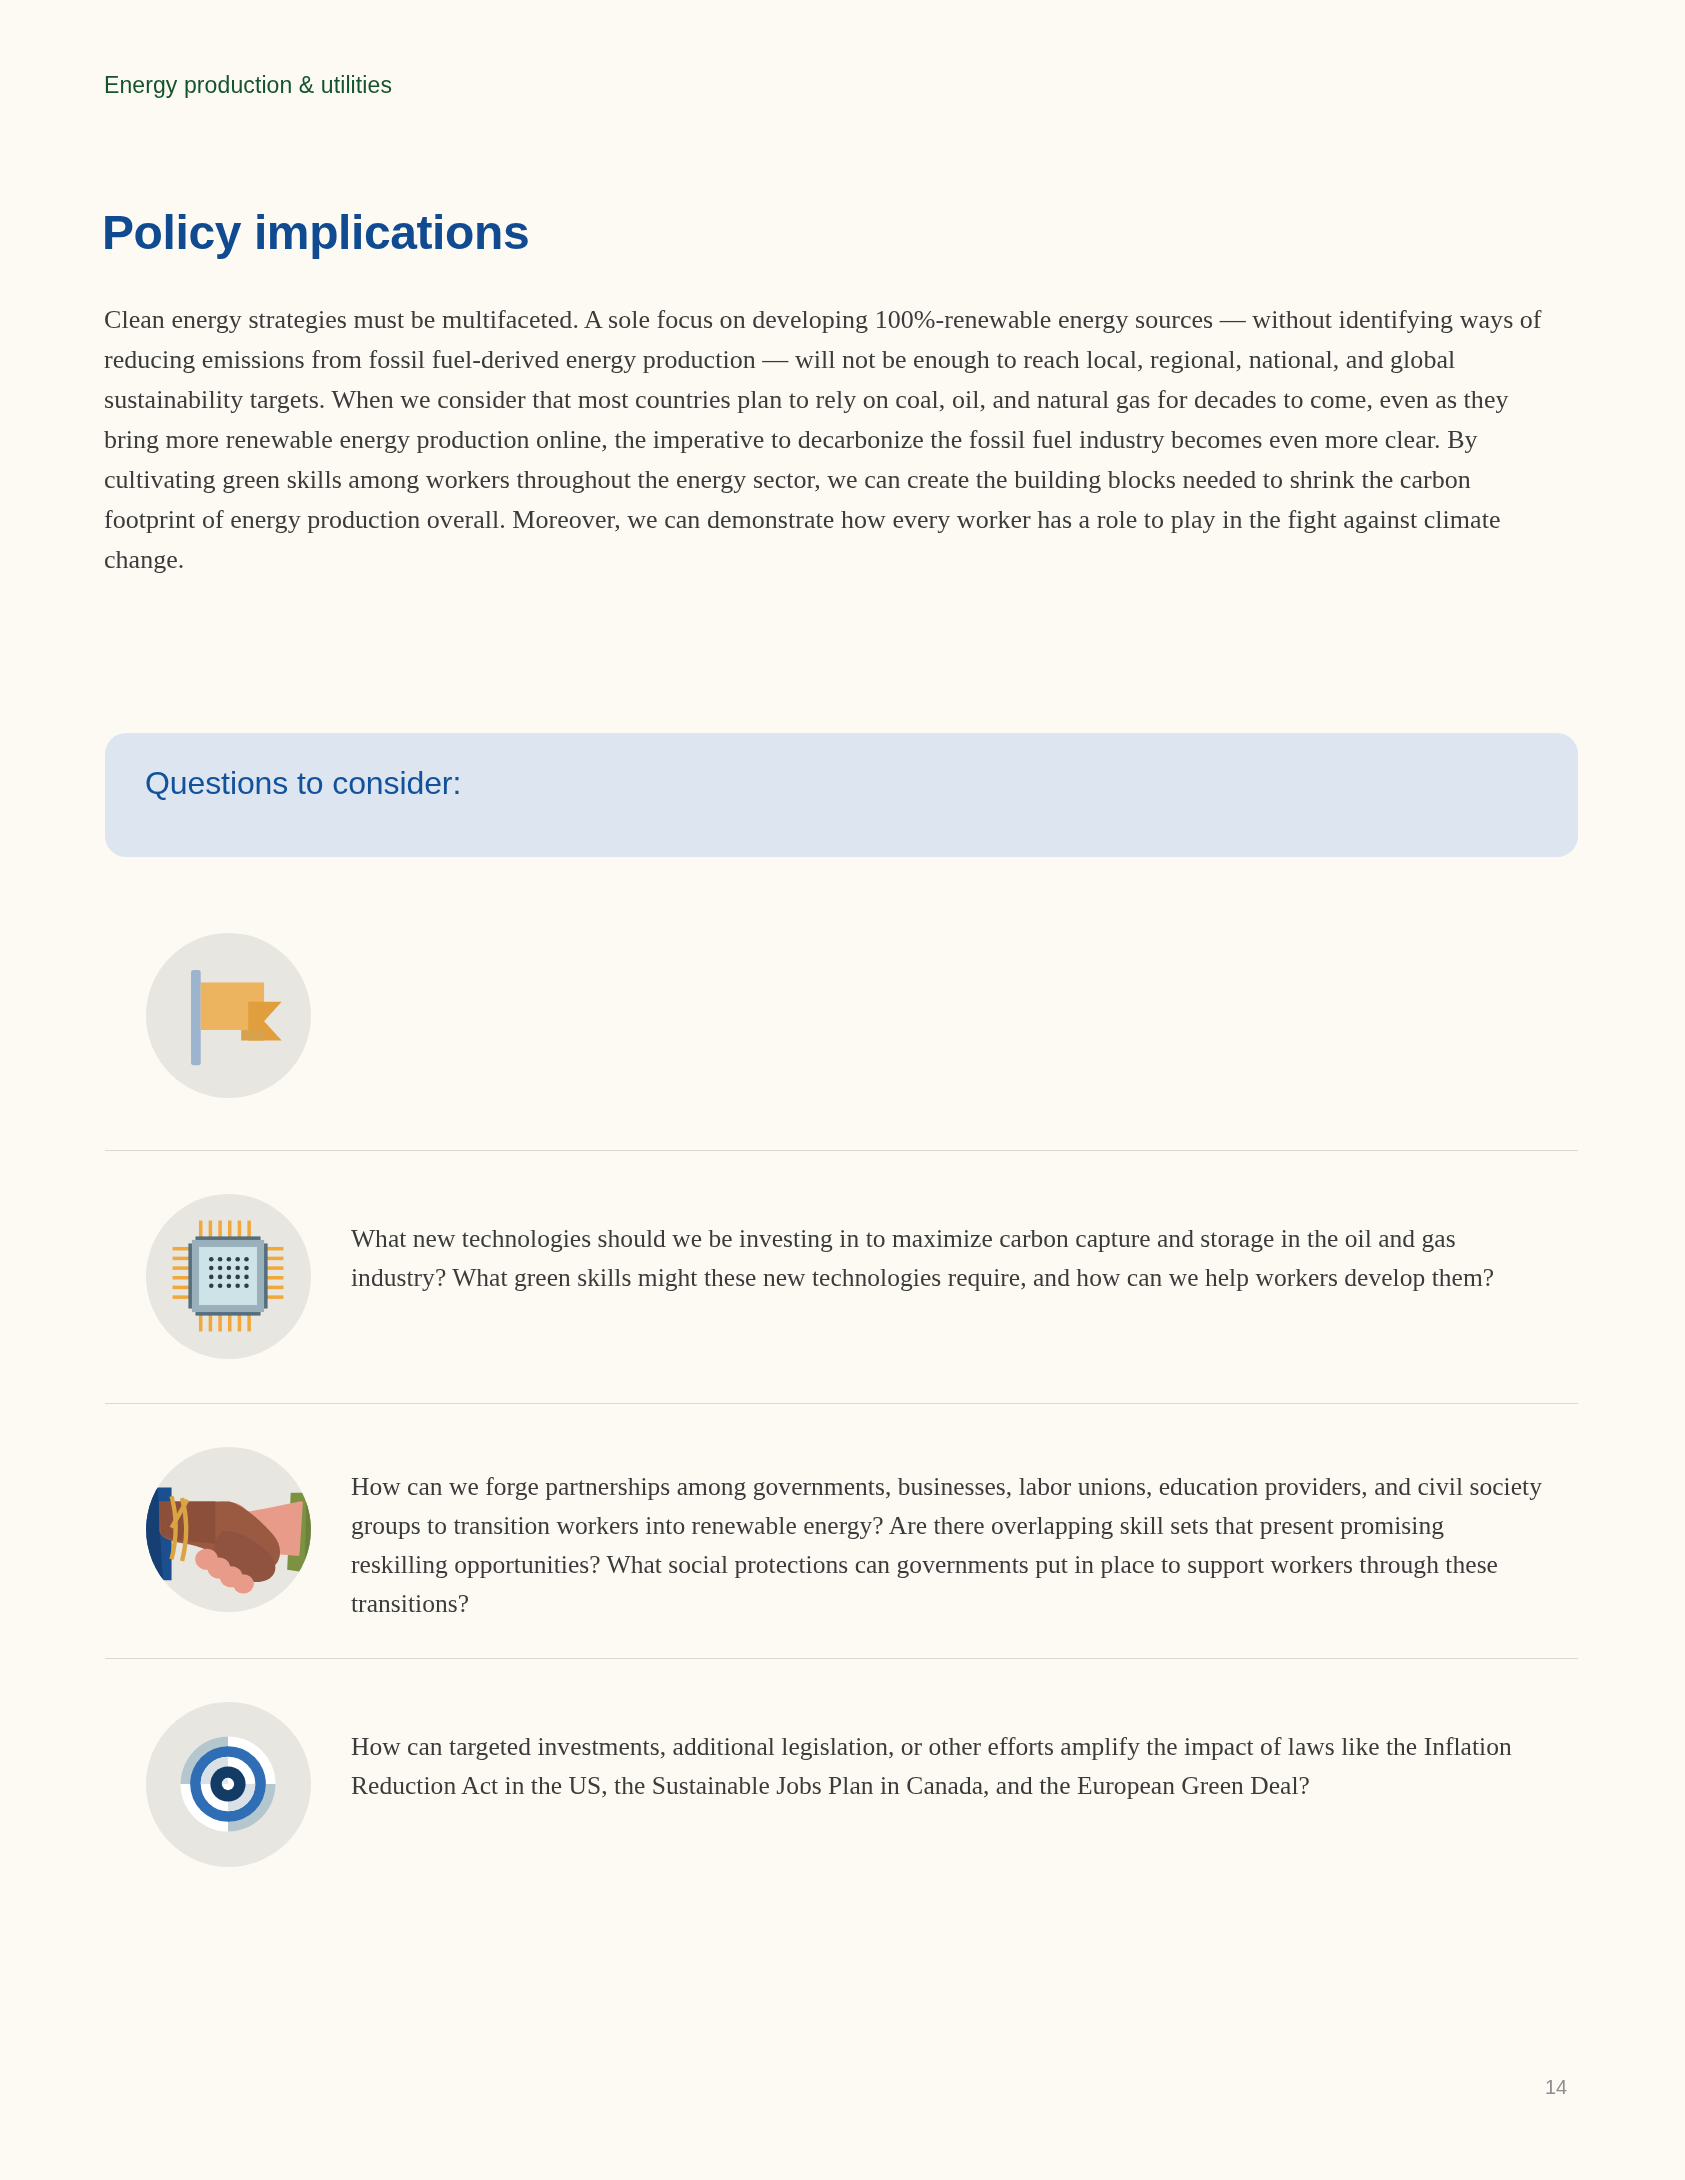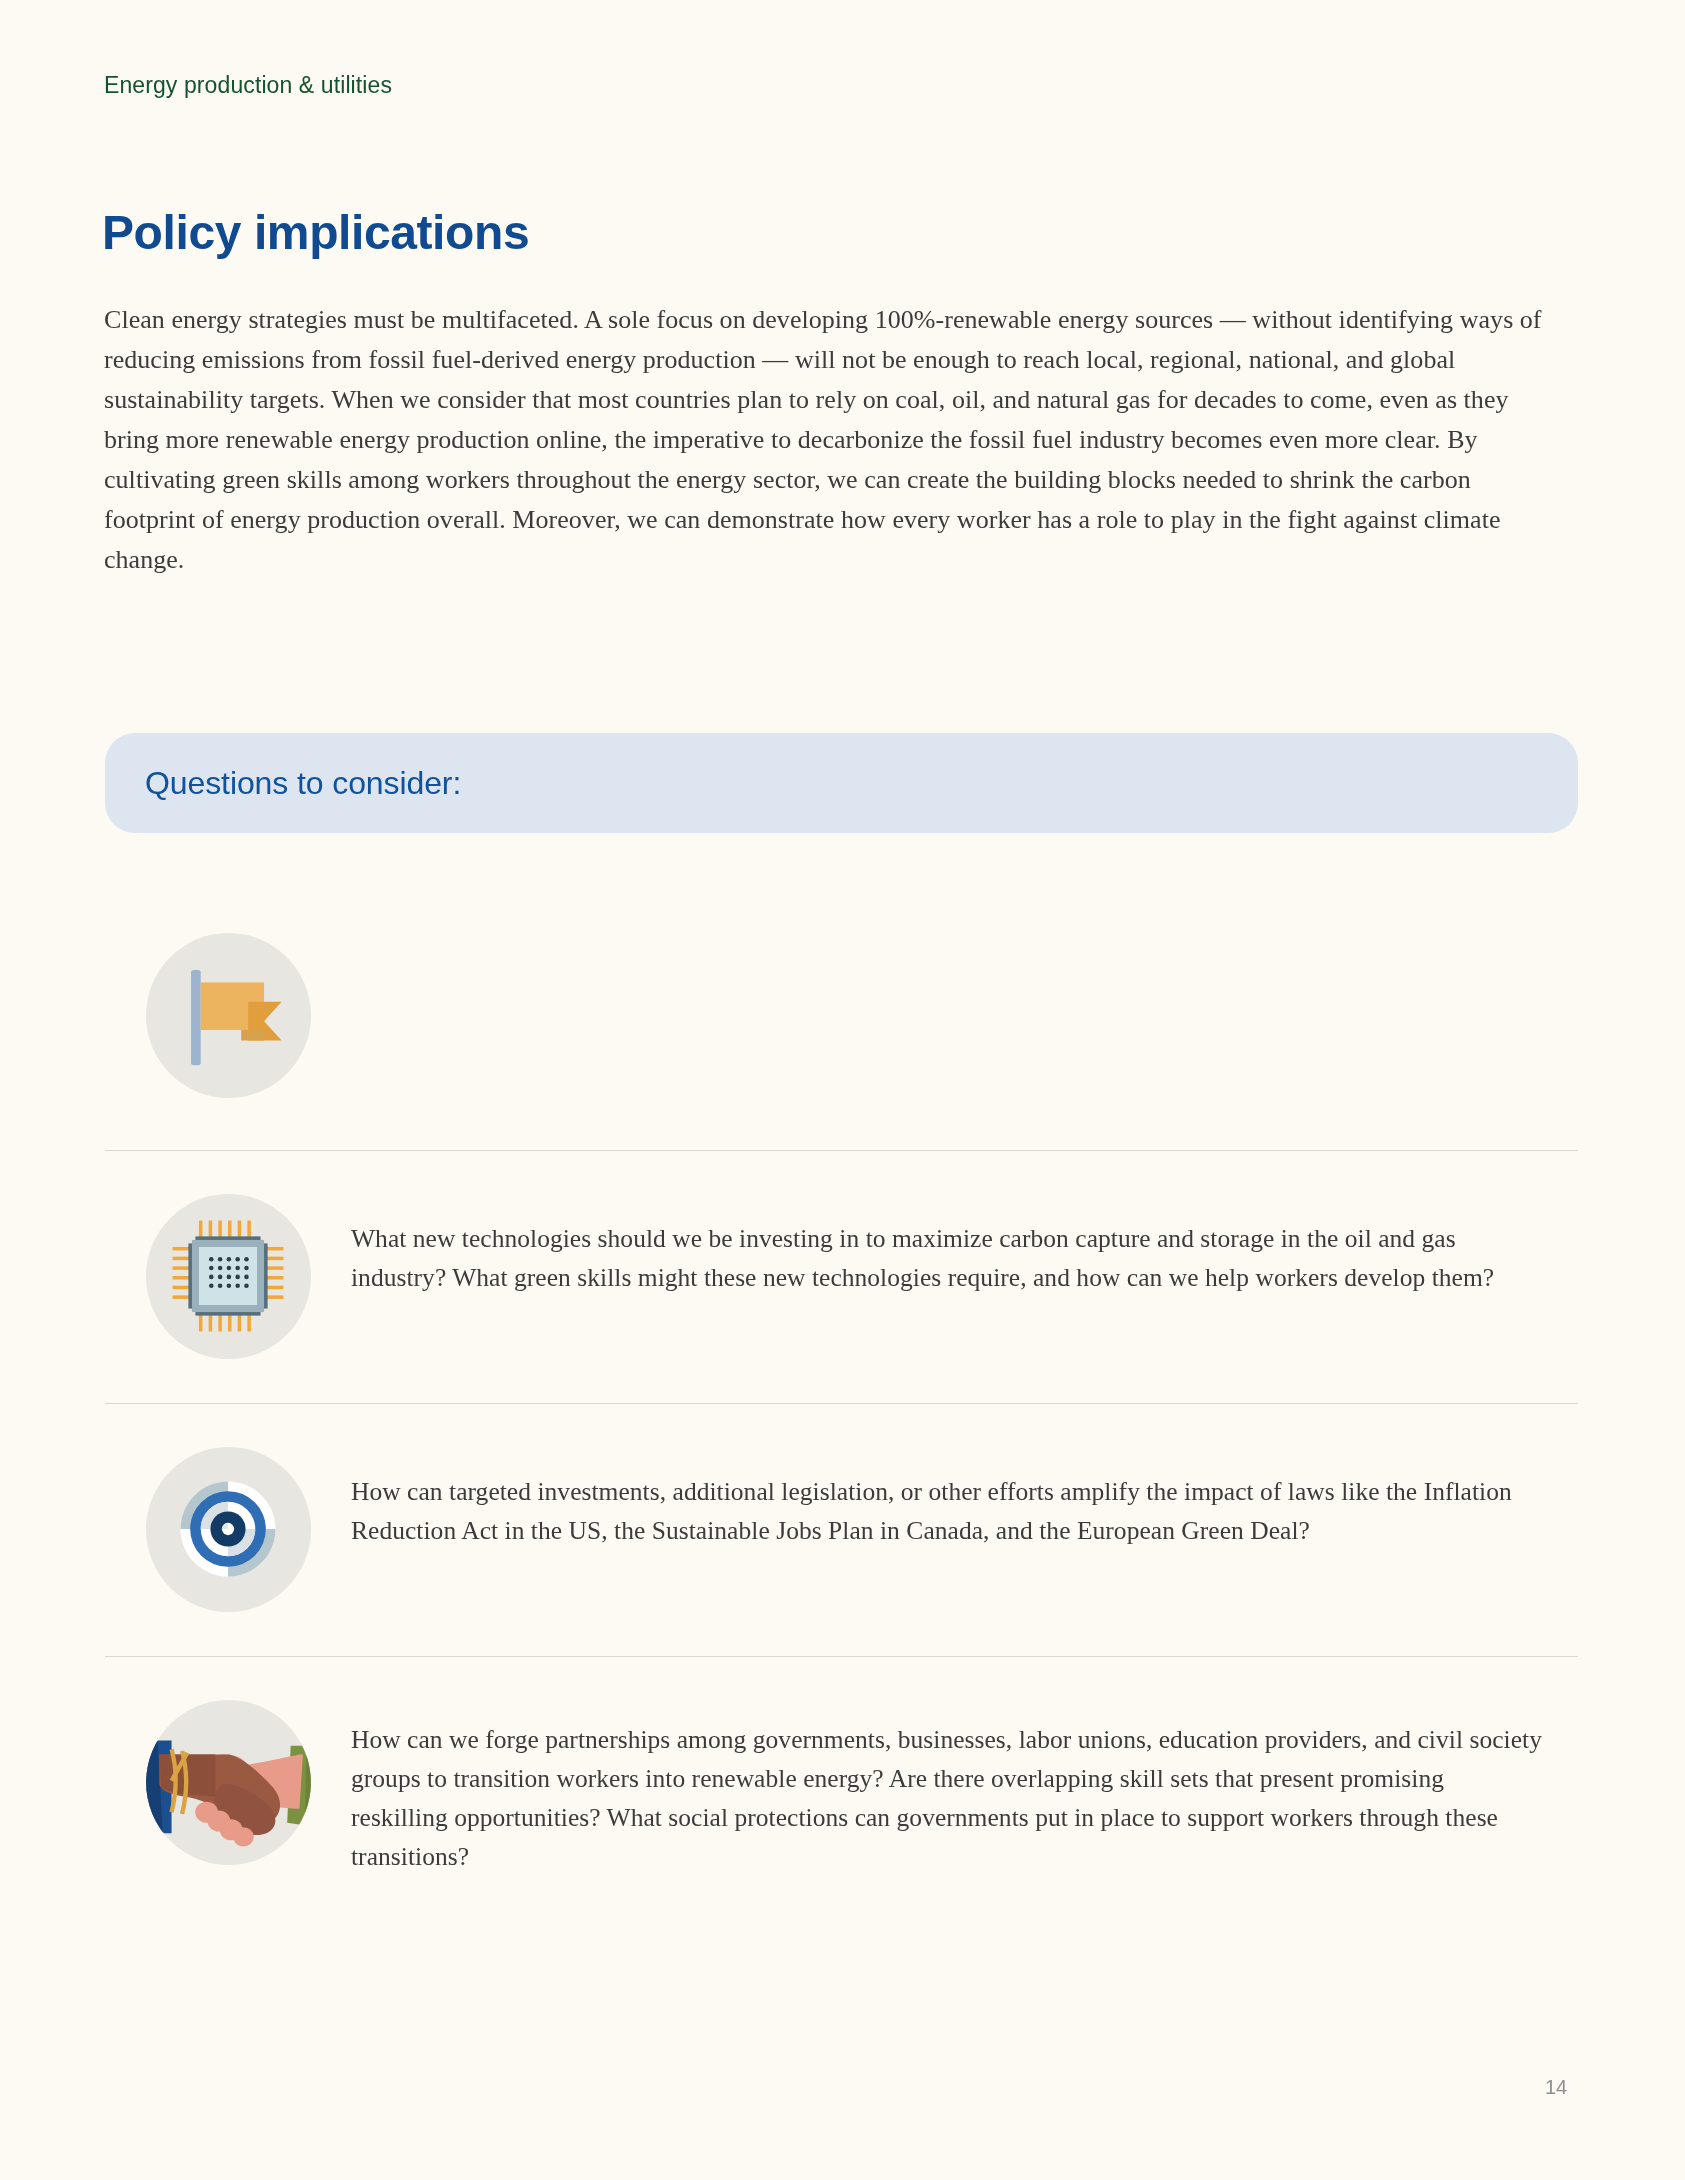"Questions to consider:" .qbanner { border-radius: 30px -> 21px; height: 100px -> 124px }
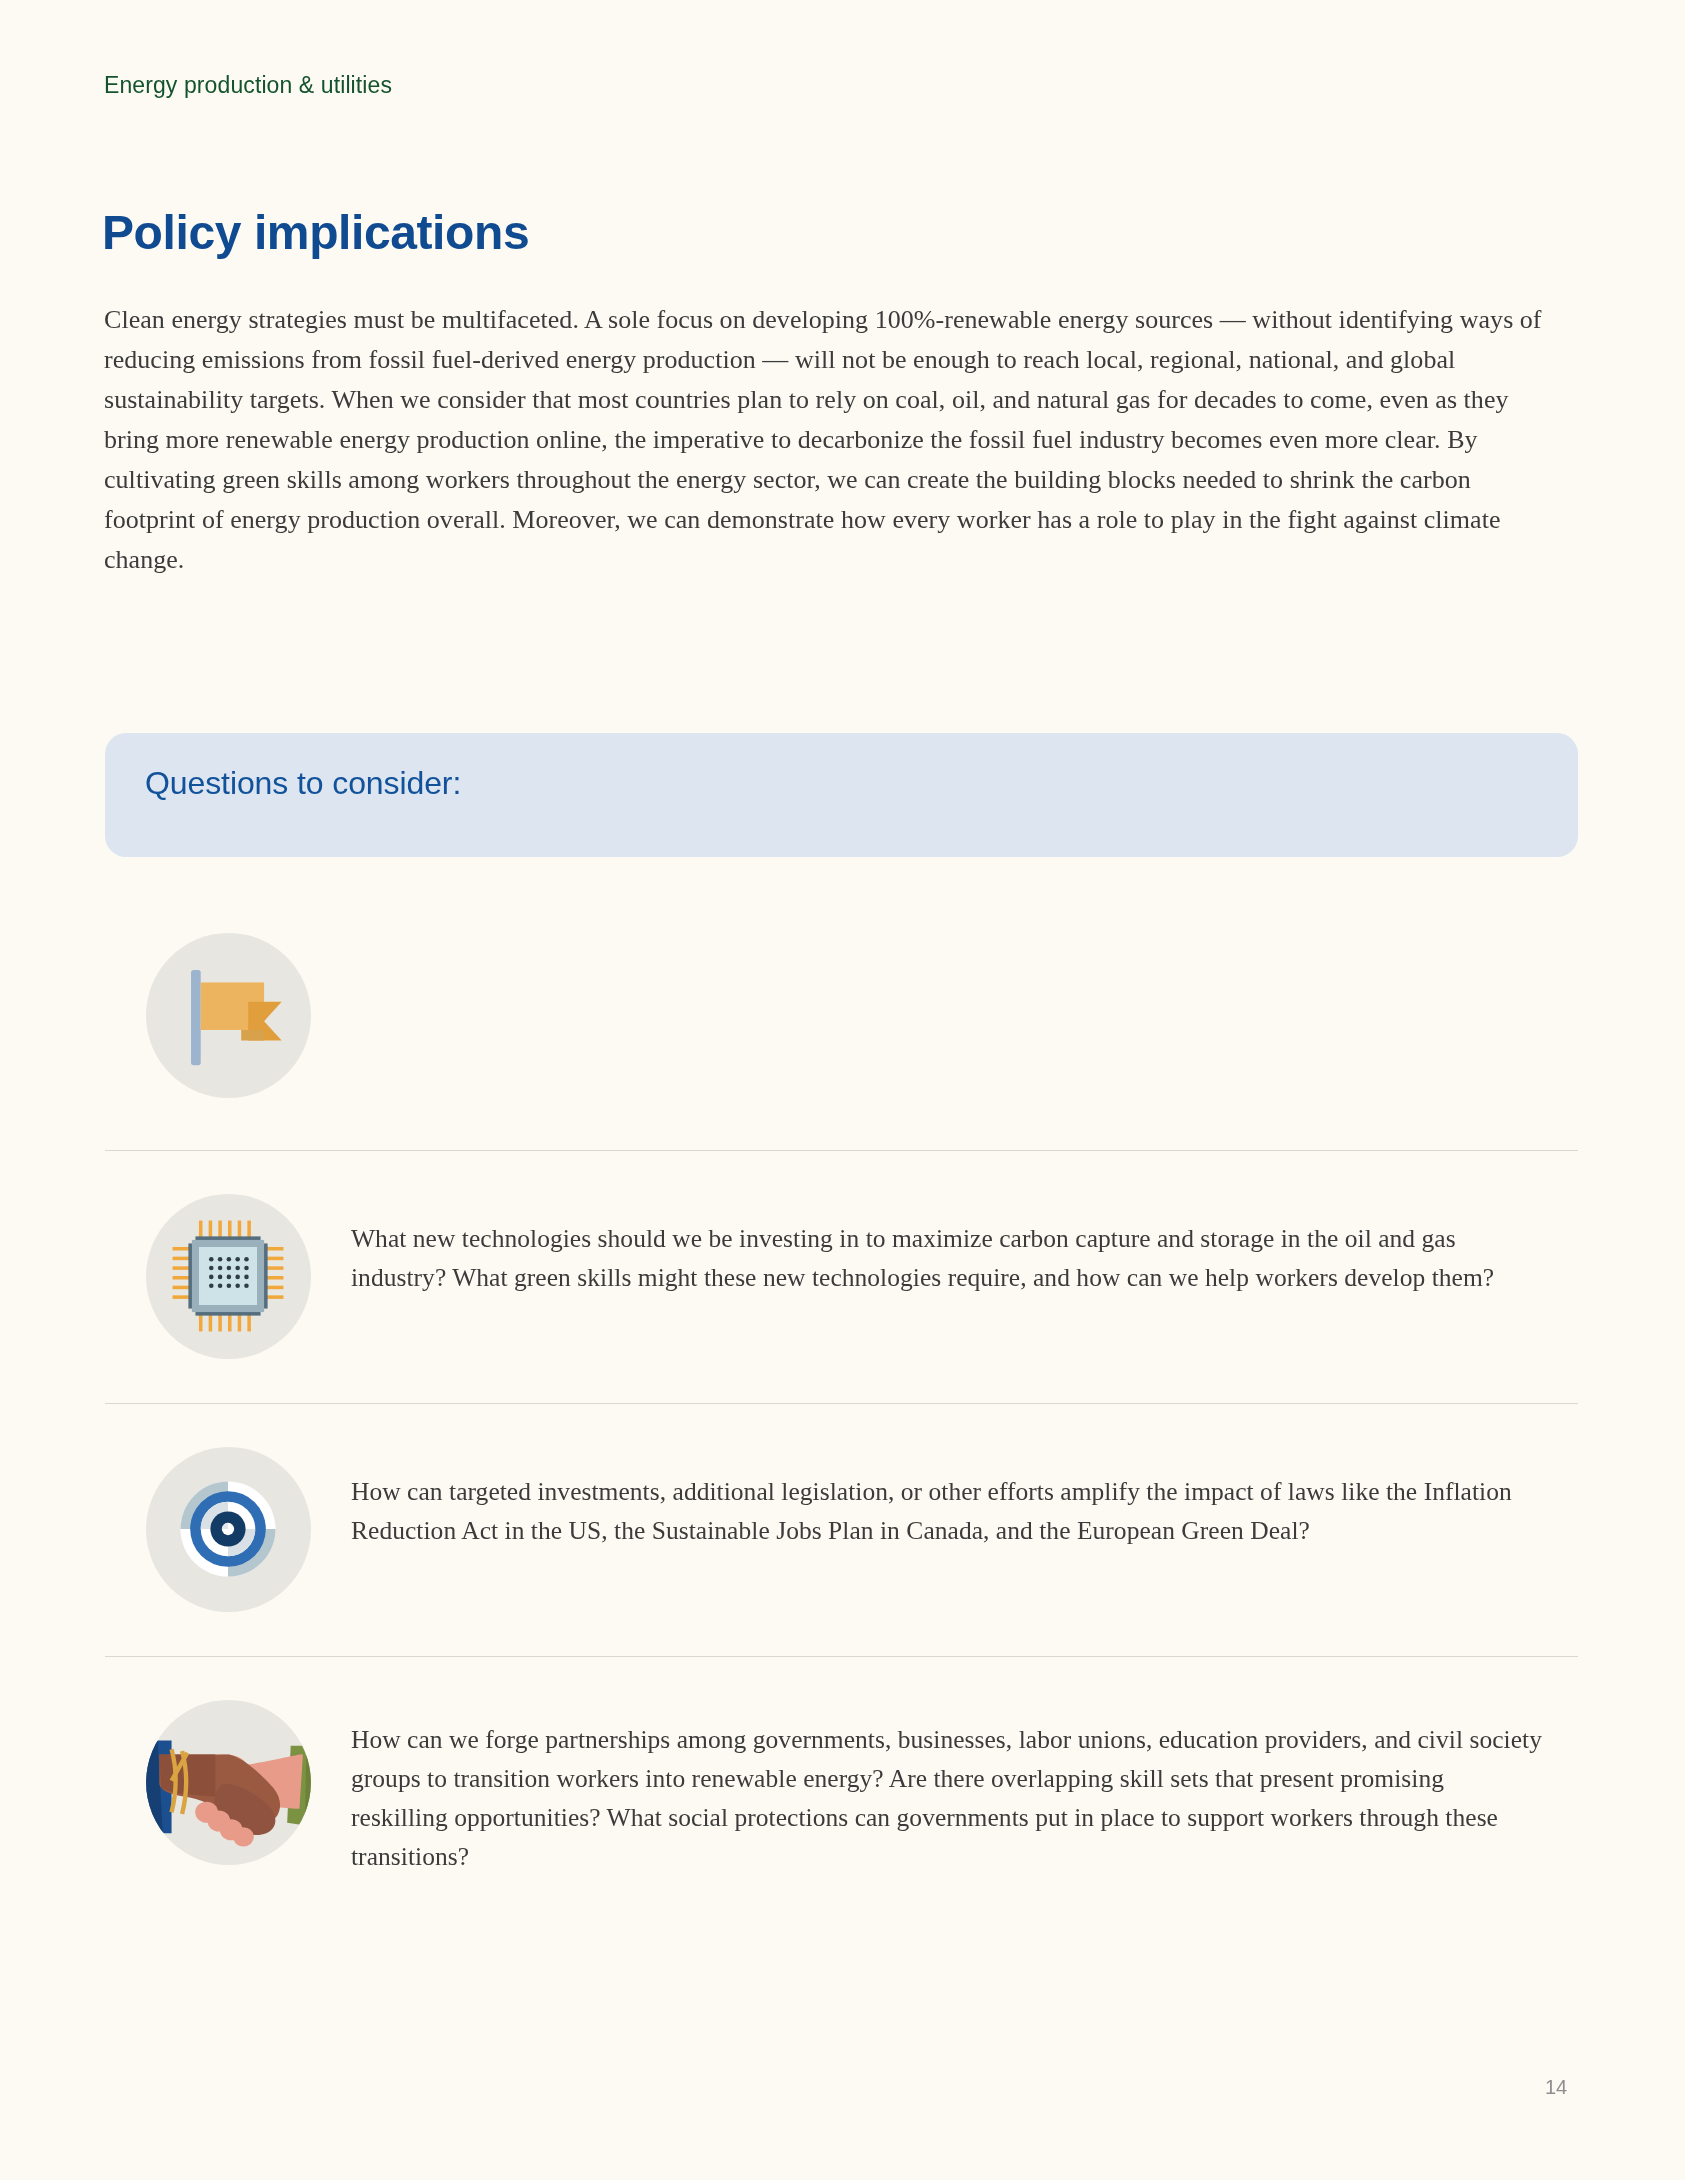"How can targeted investments, additional" div.qitem { order: before "How can we forge partnerships" -> after "How can we forge partnerships" }
